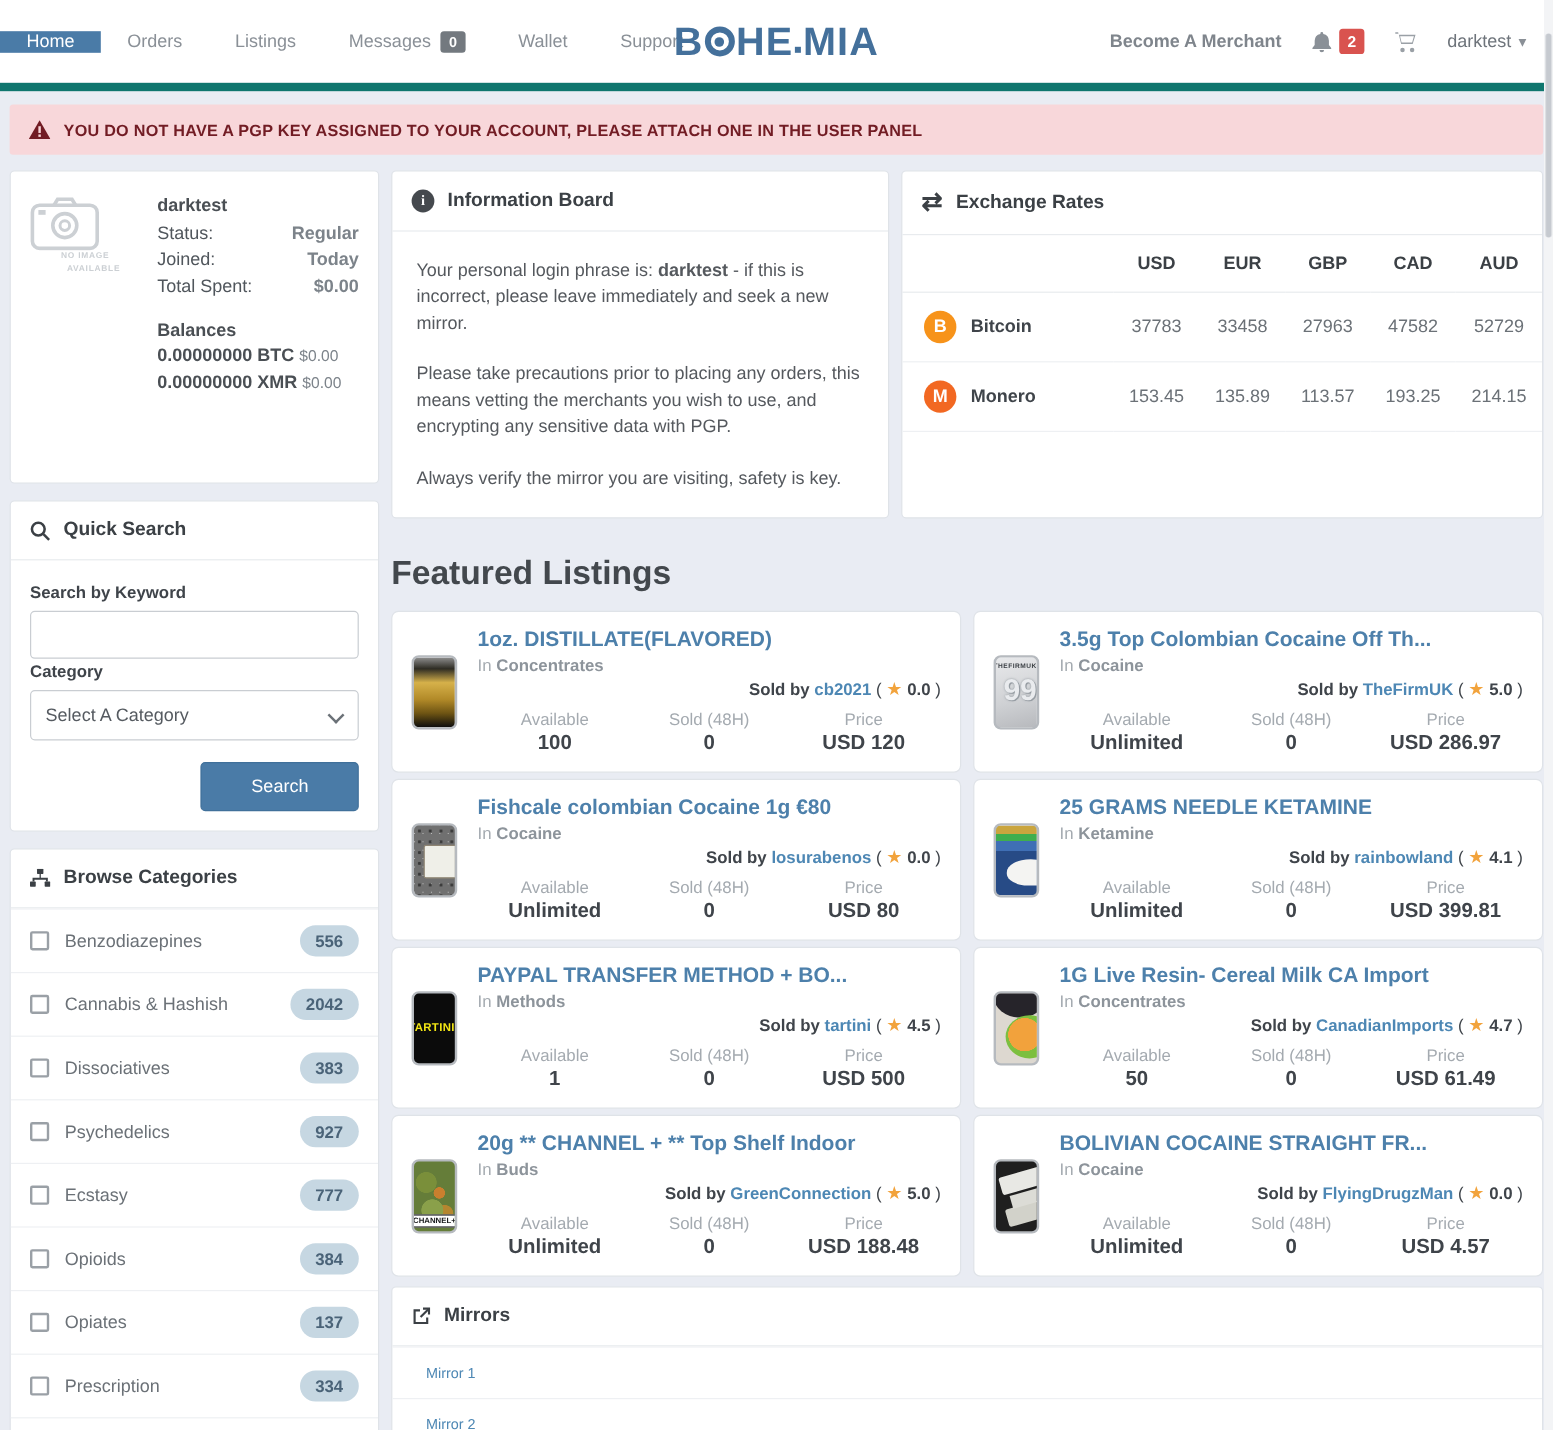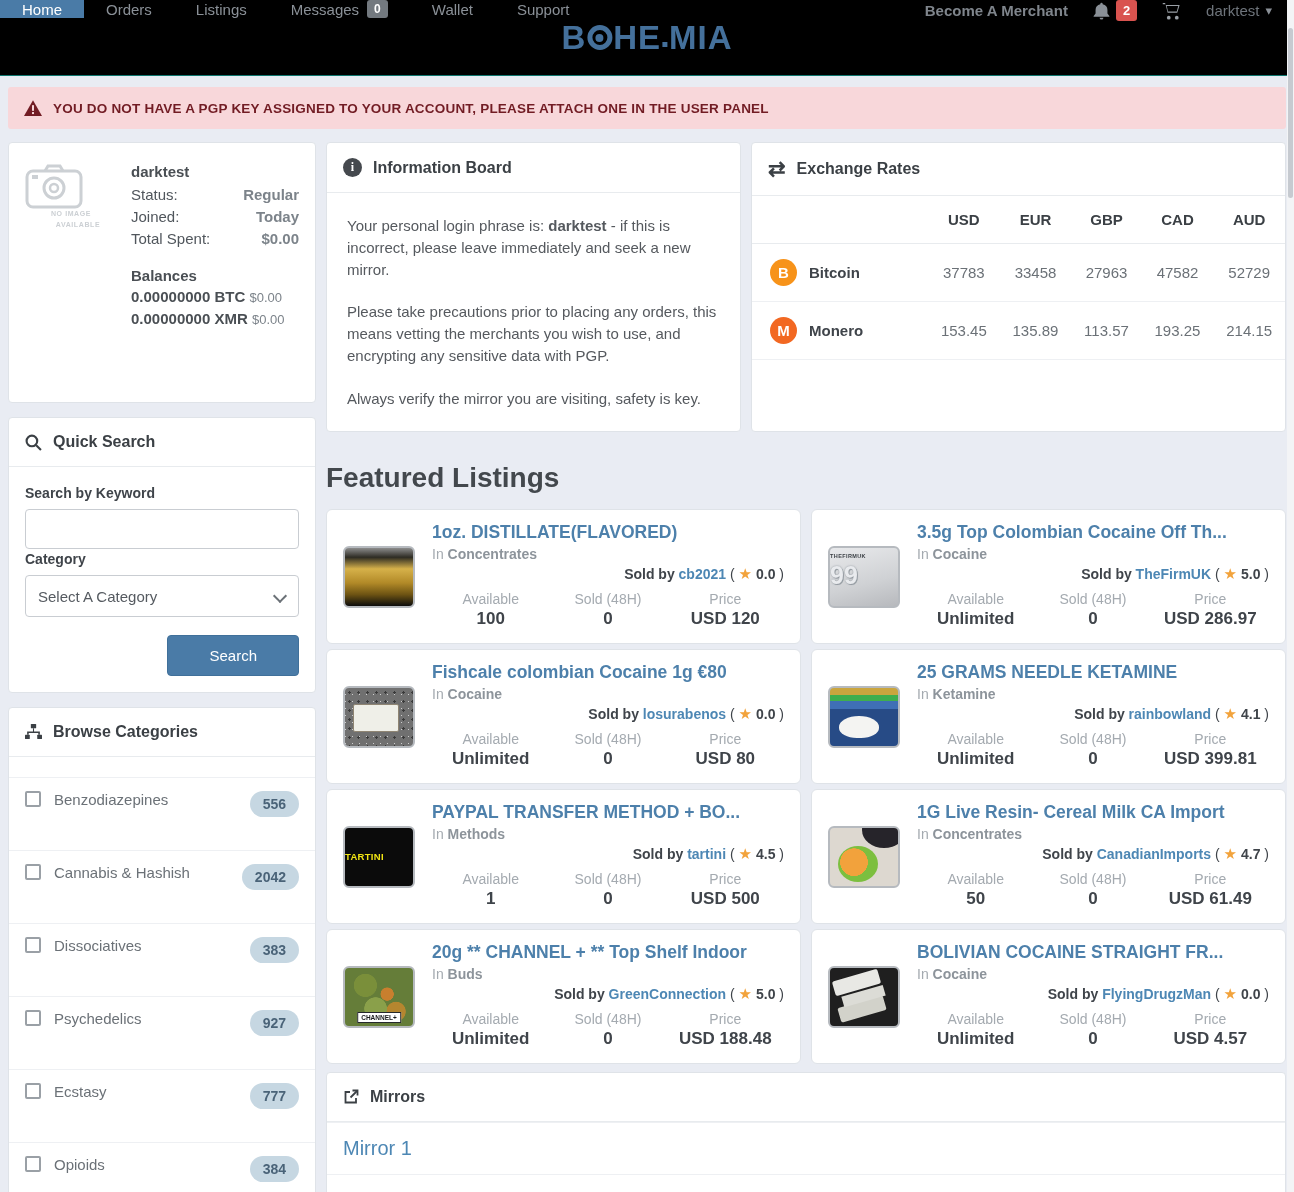"Home" .navbar { align-items: flex-start -> center; background: #000000 -> #ffffff; border-bottom: 1px solid #0f766e -> 7px solid #0f766e }
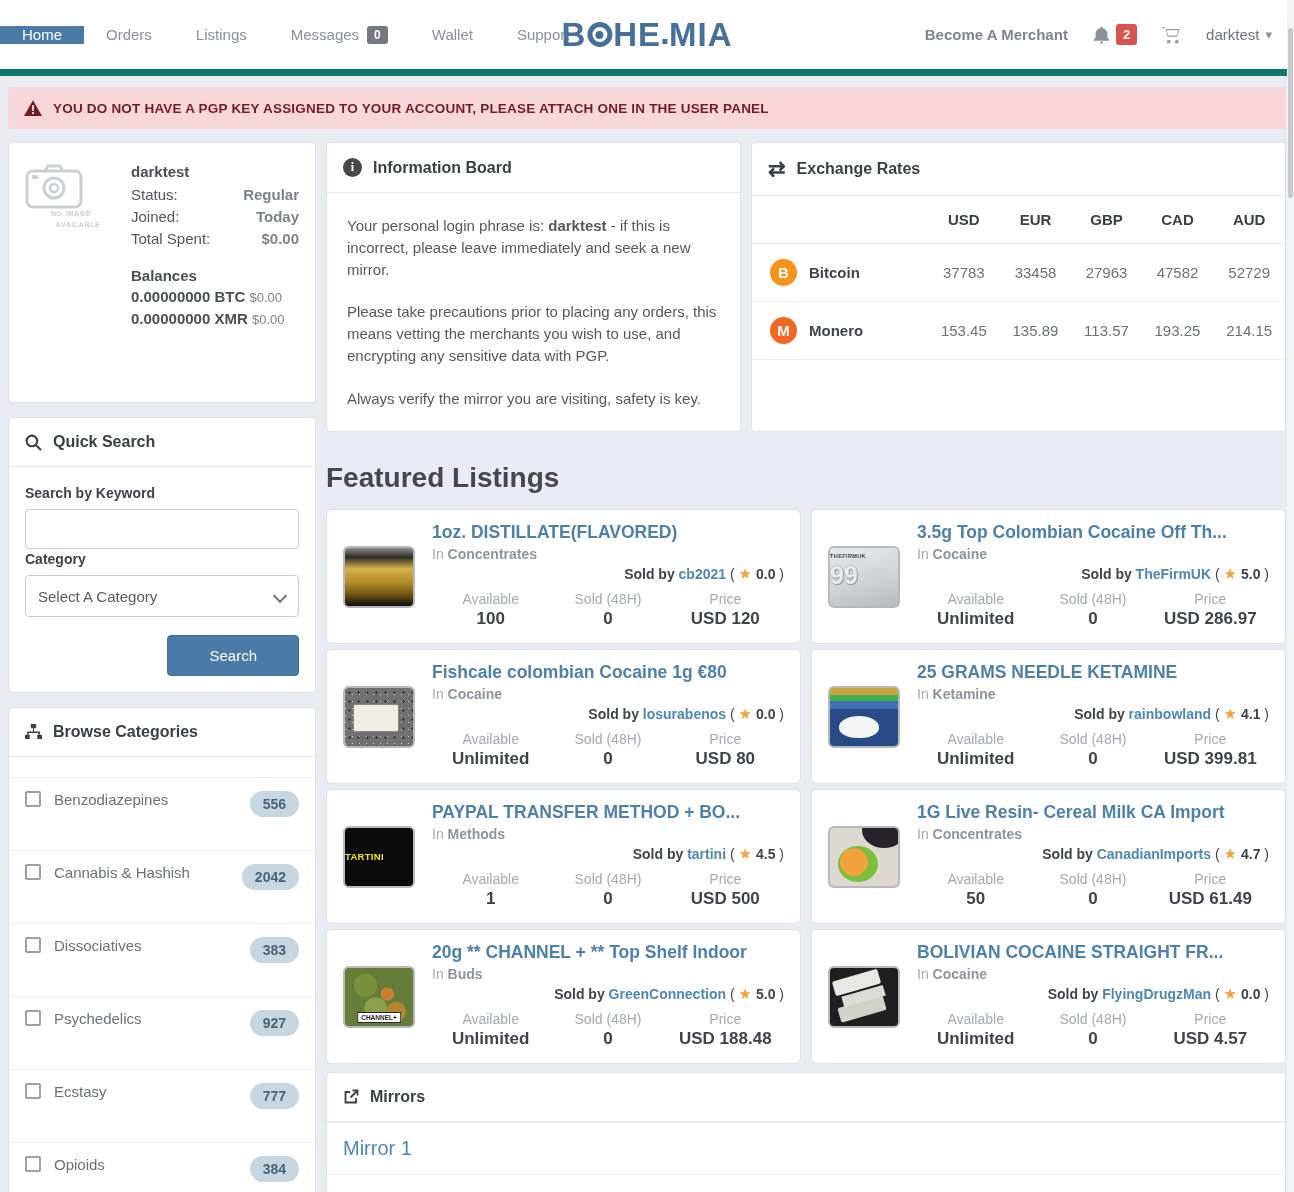"99" .thumb { align-items: flex-start -> flex-end; width: 72px -> 38px }
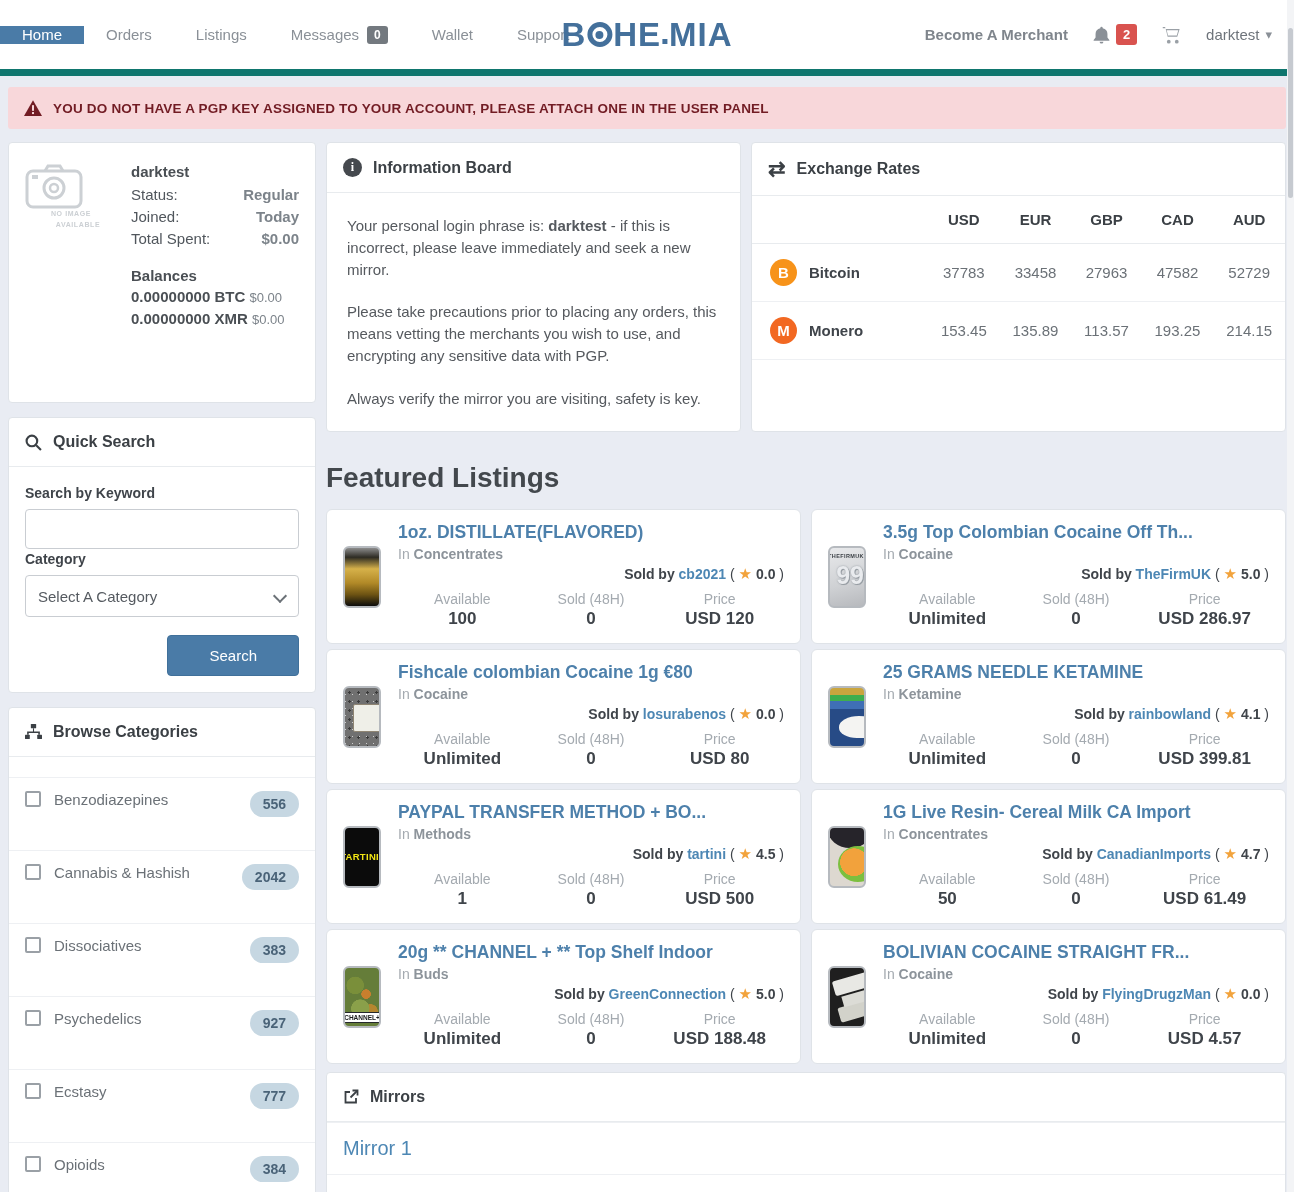"Benzodiazepines" .cat-row { align-items: flex-start -> center; margin-top: 20px -> none }
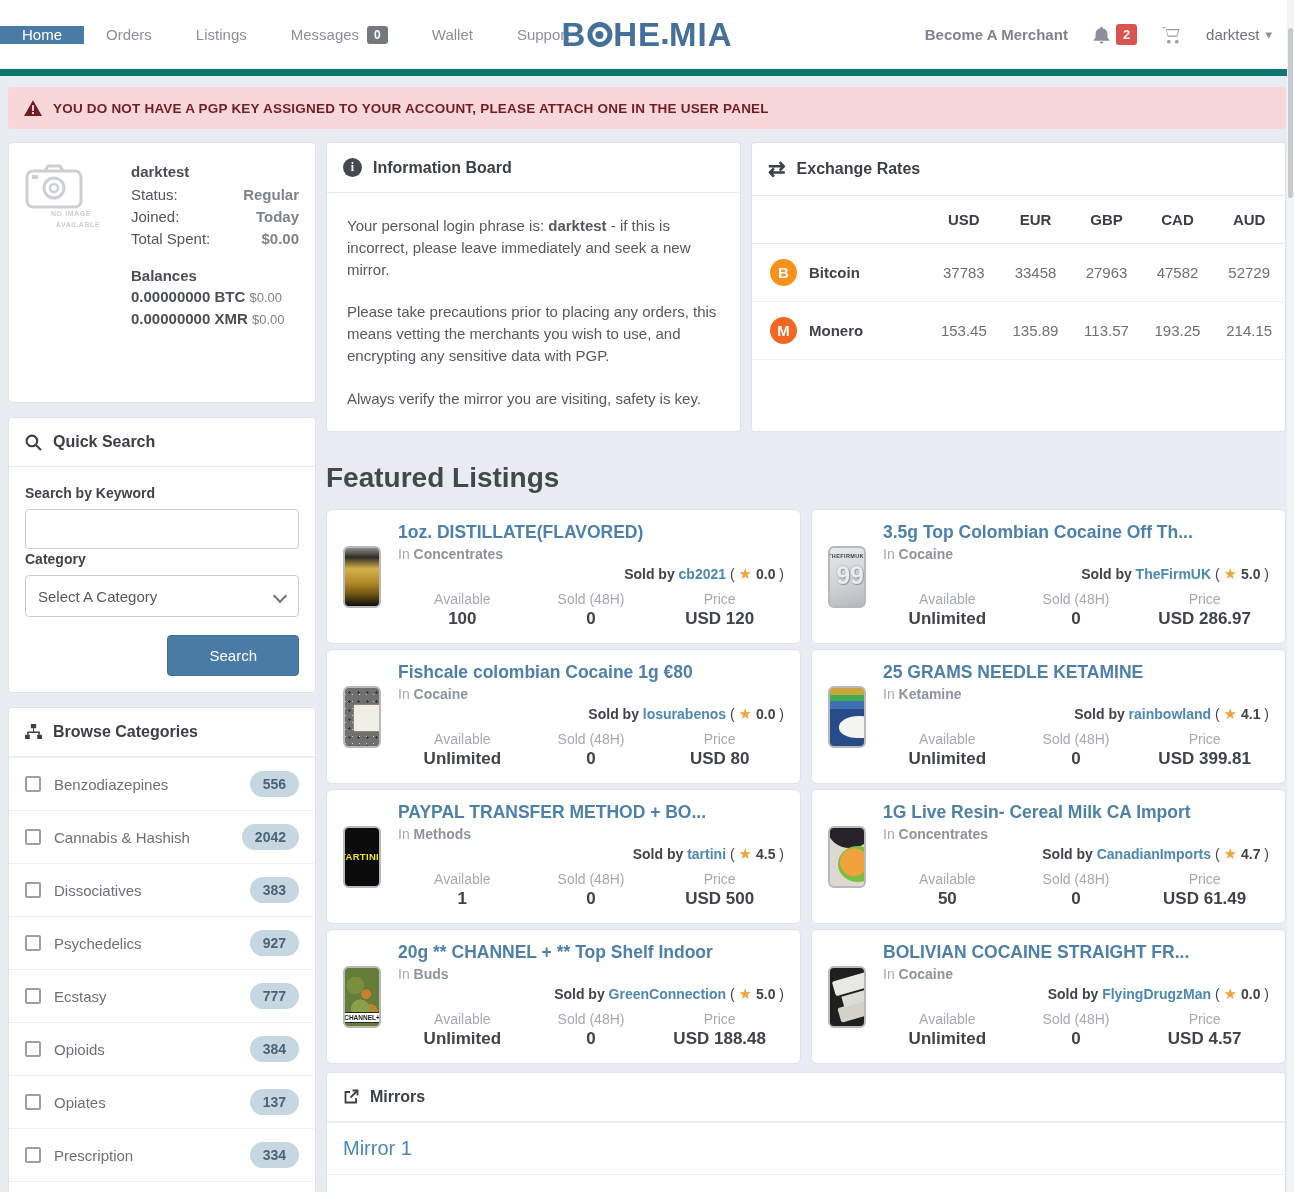"Mirror 1" .mirror-row { font-size: 20px -> 12px; padding: 14px 16px -> 14px 28px }
